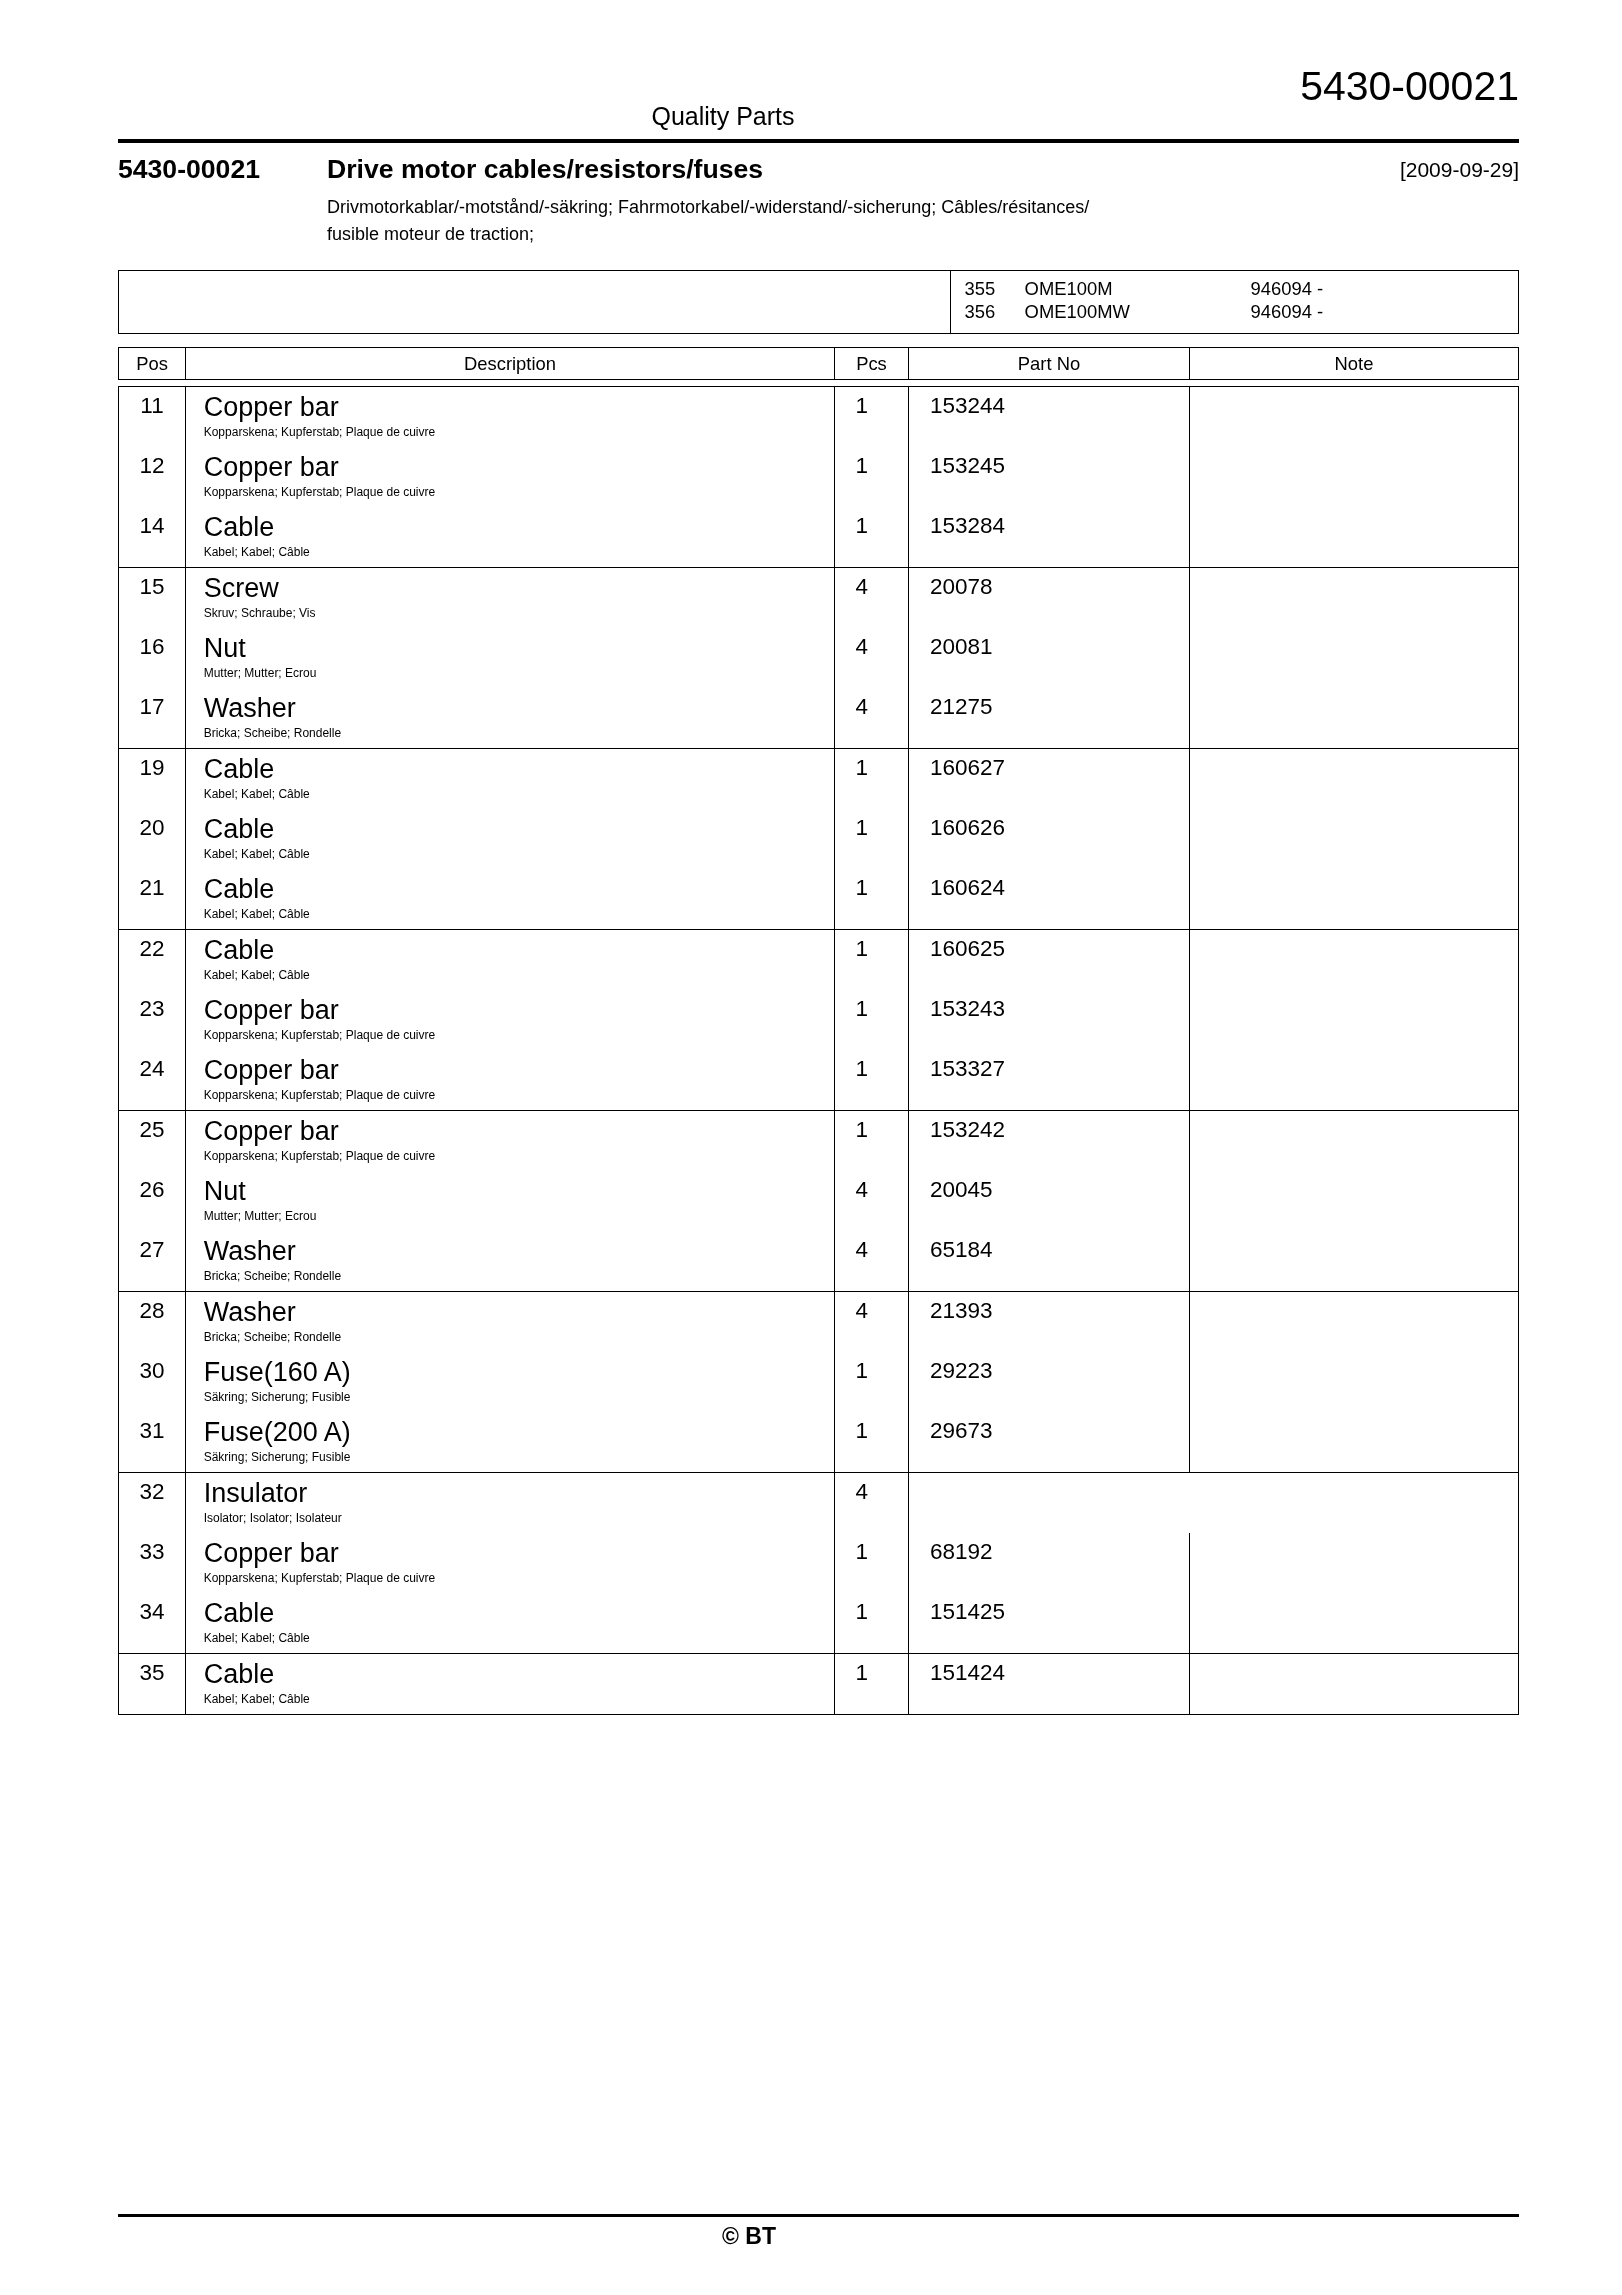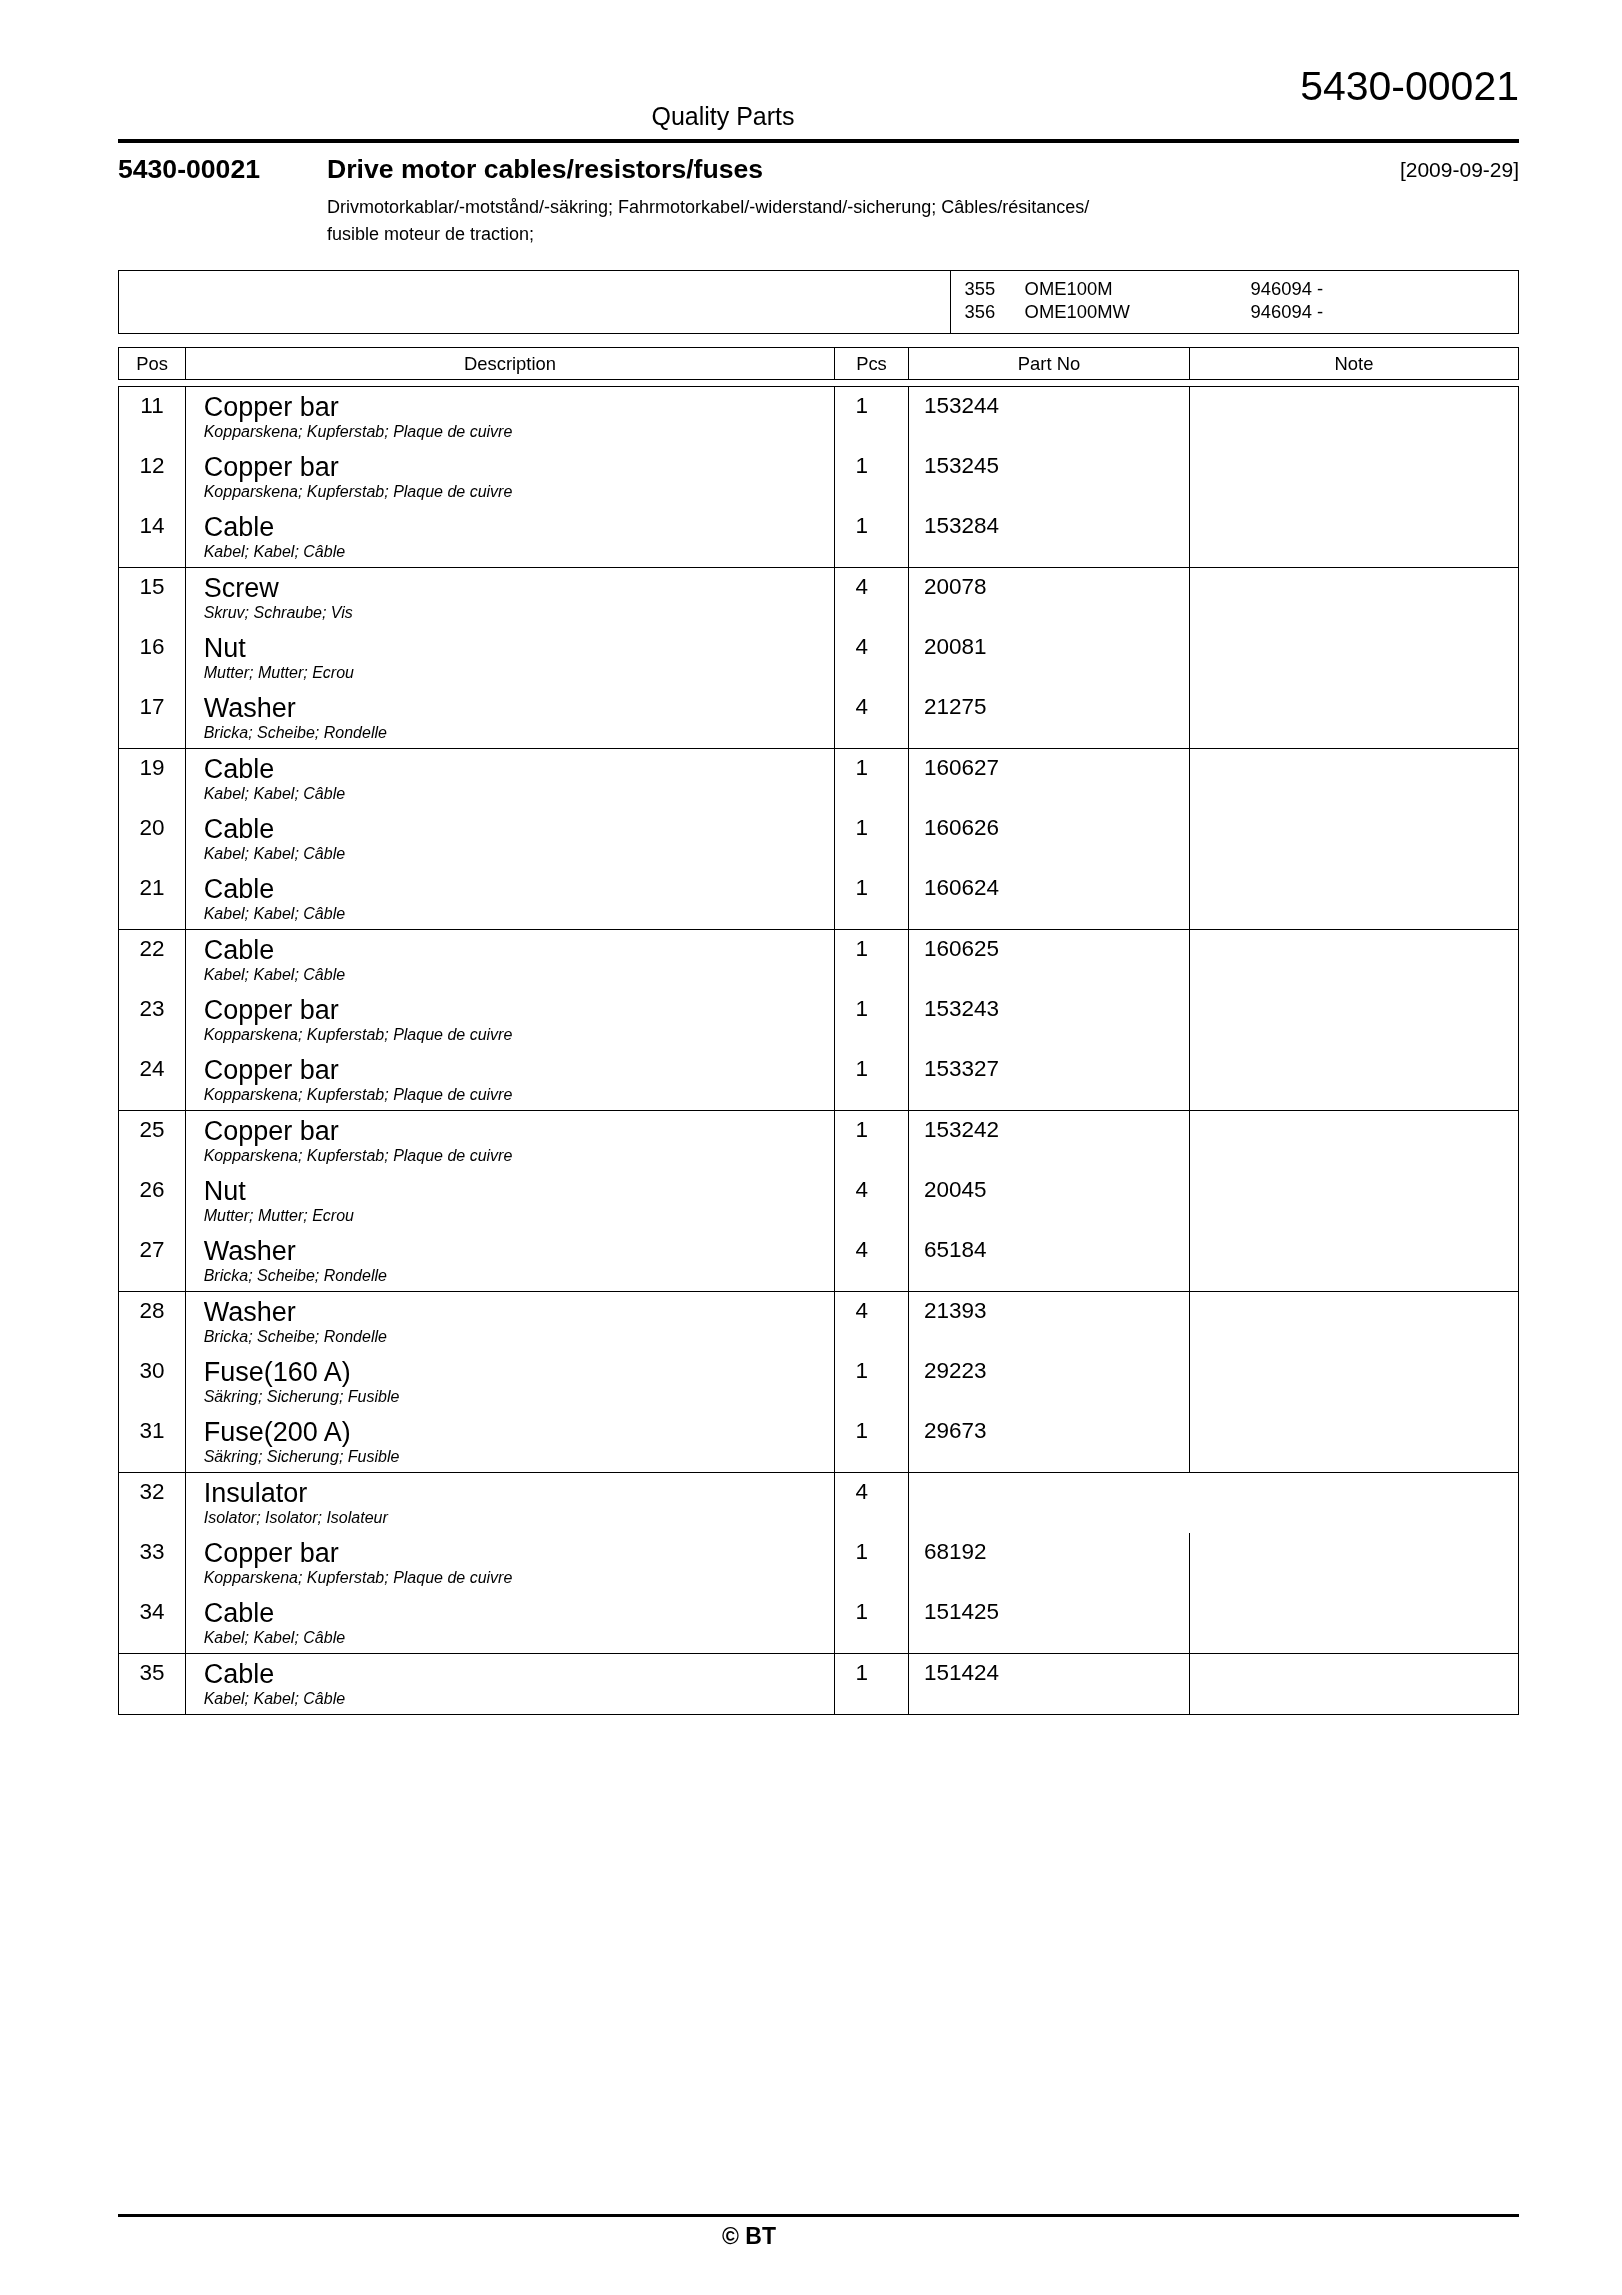"153244" .c-part { padding-left: 15px -> 21px }
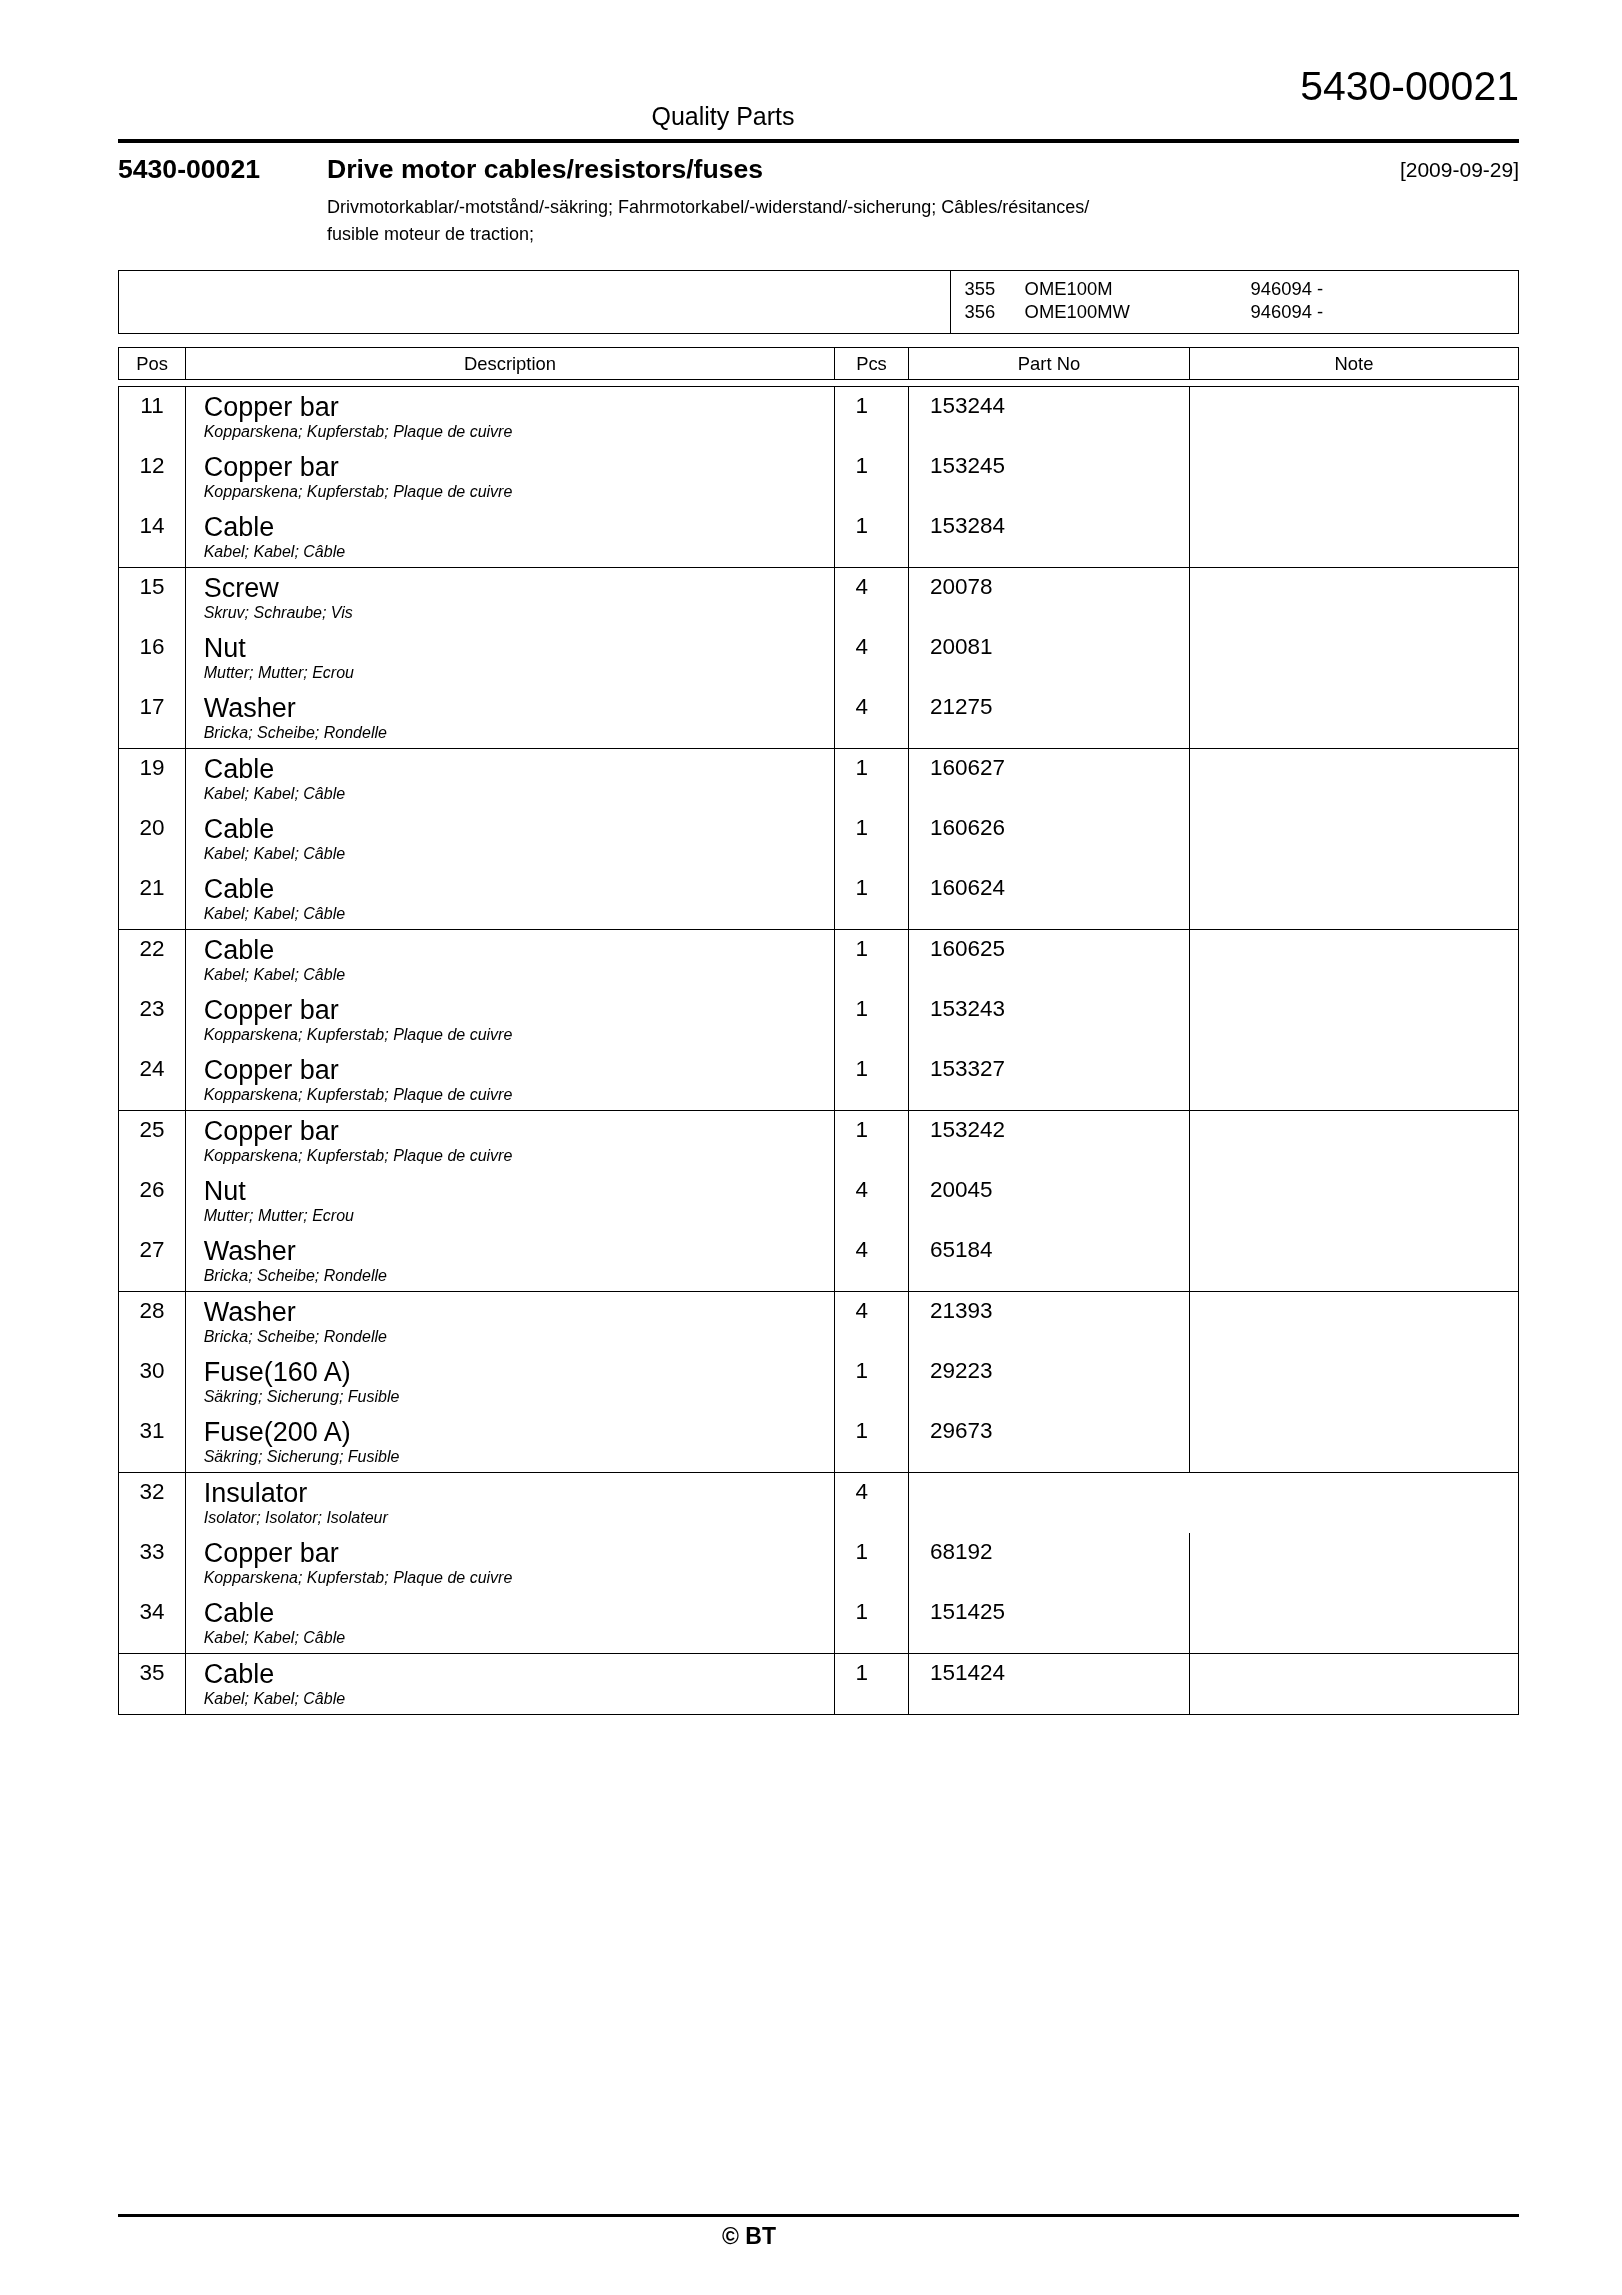"Kopparskena; Kupferstab; Plaque de" .desc-sub { font-size: 16px -> 12px; font-style: italic -> none }
